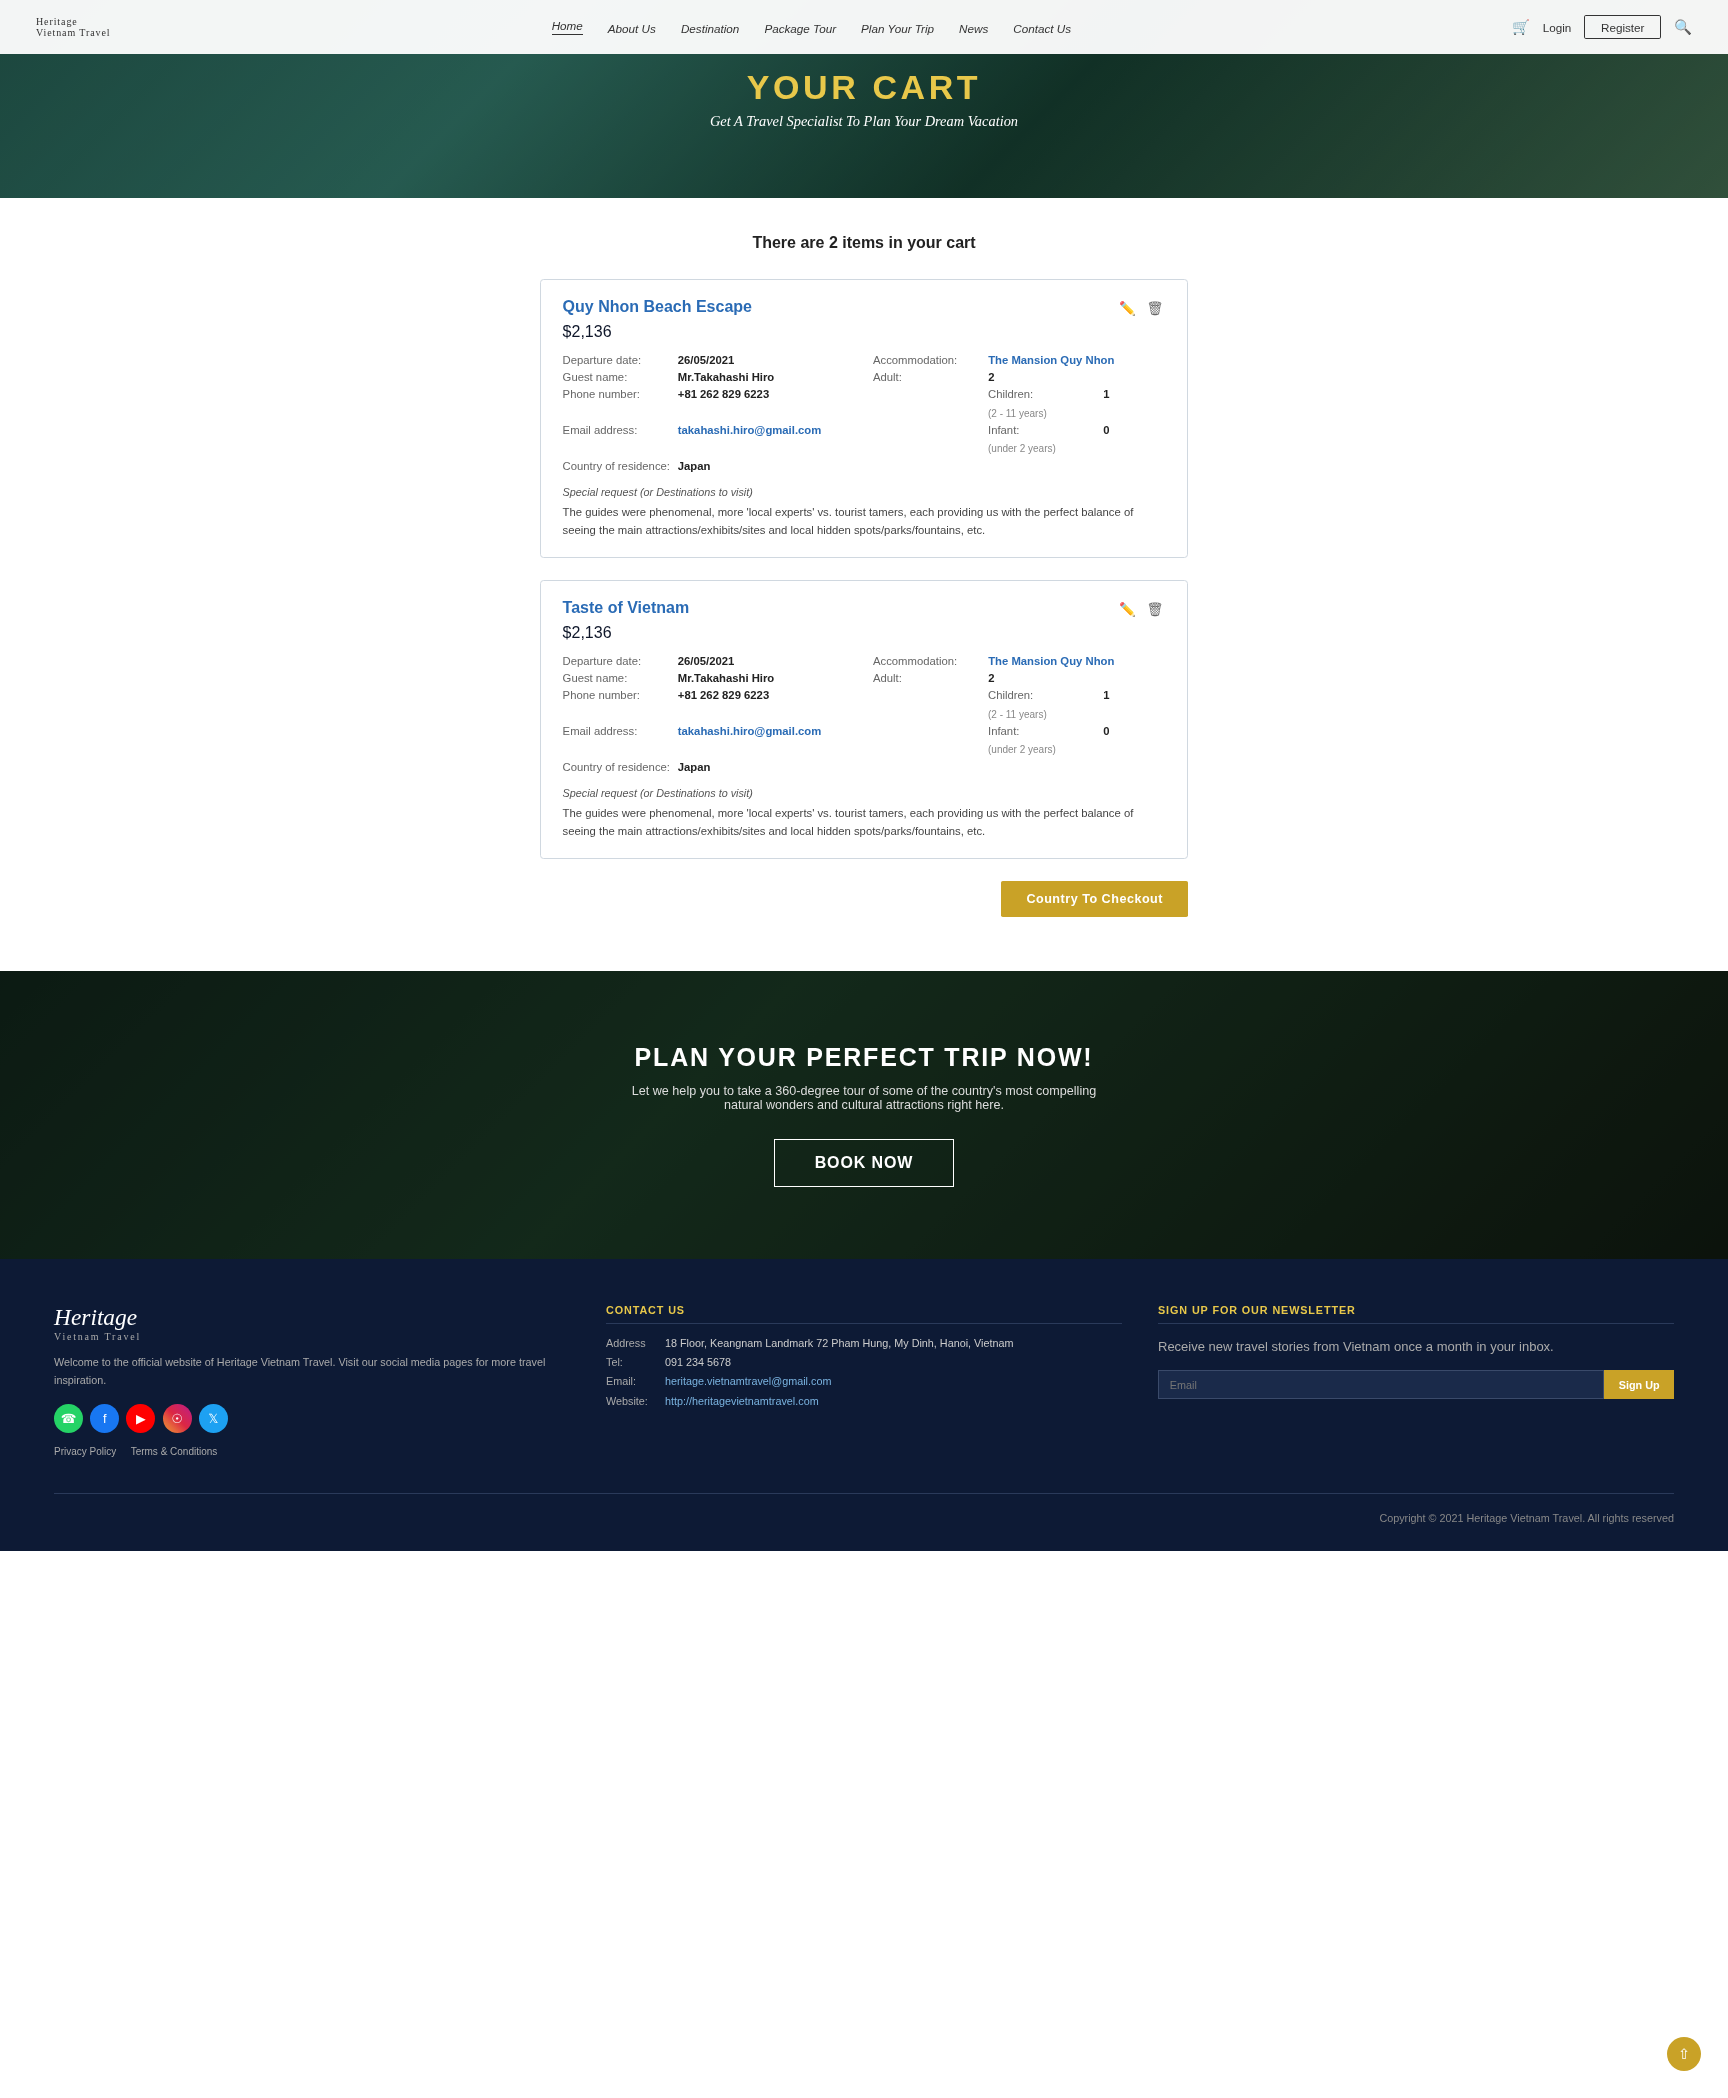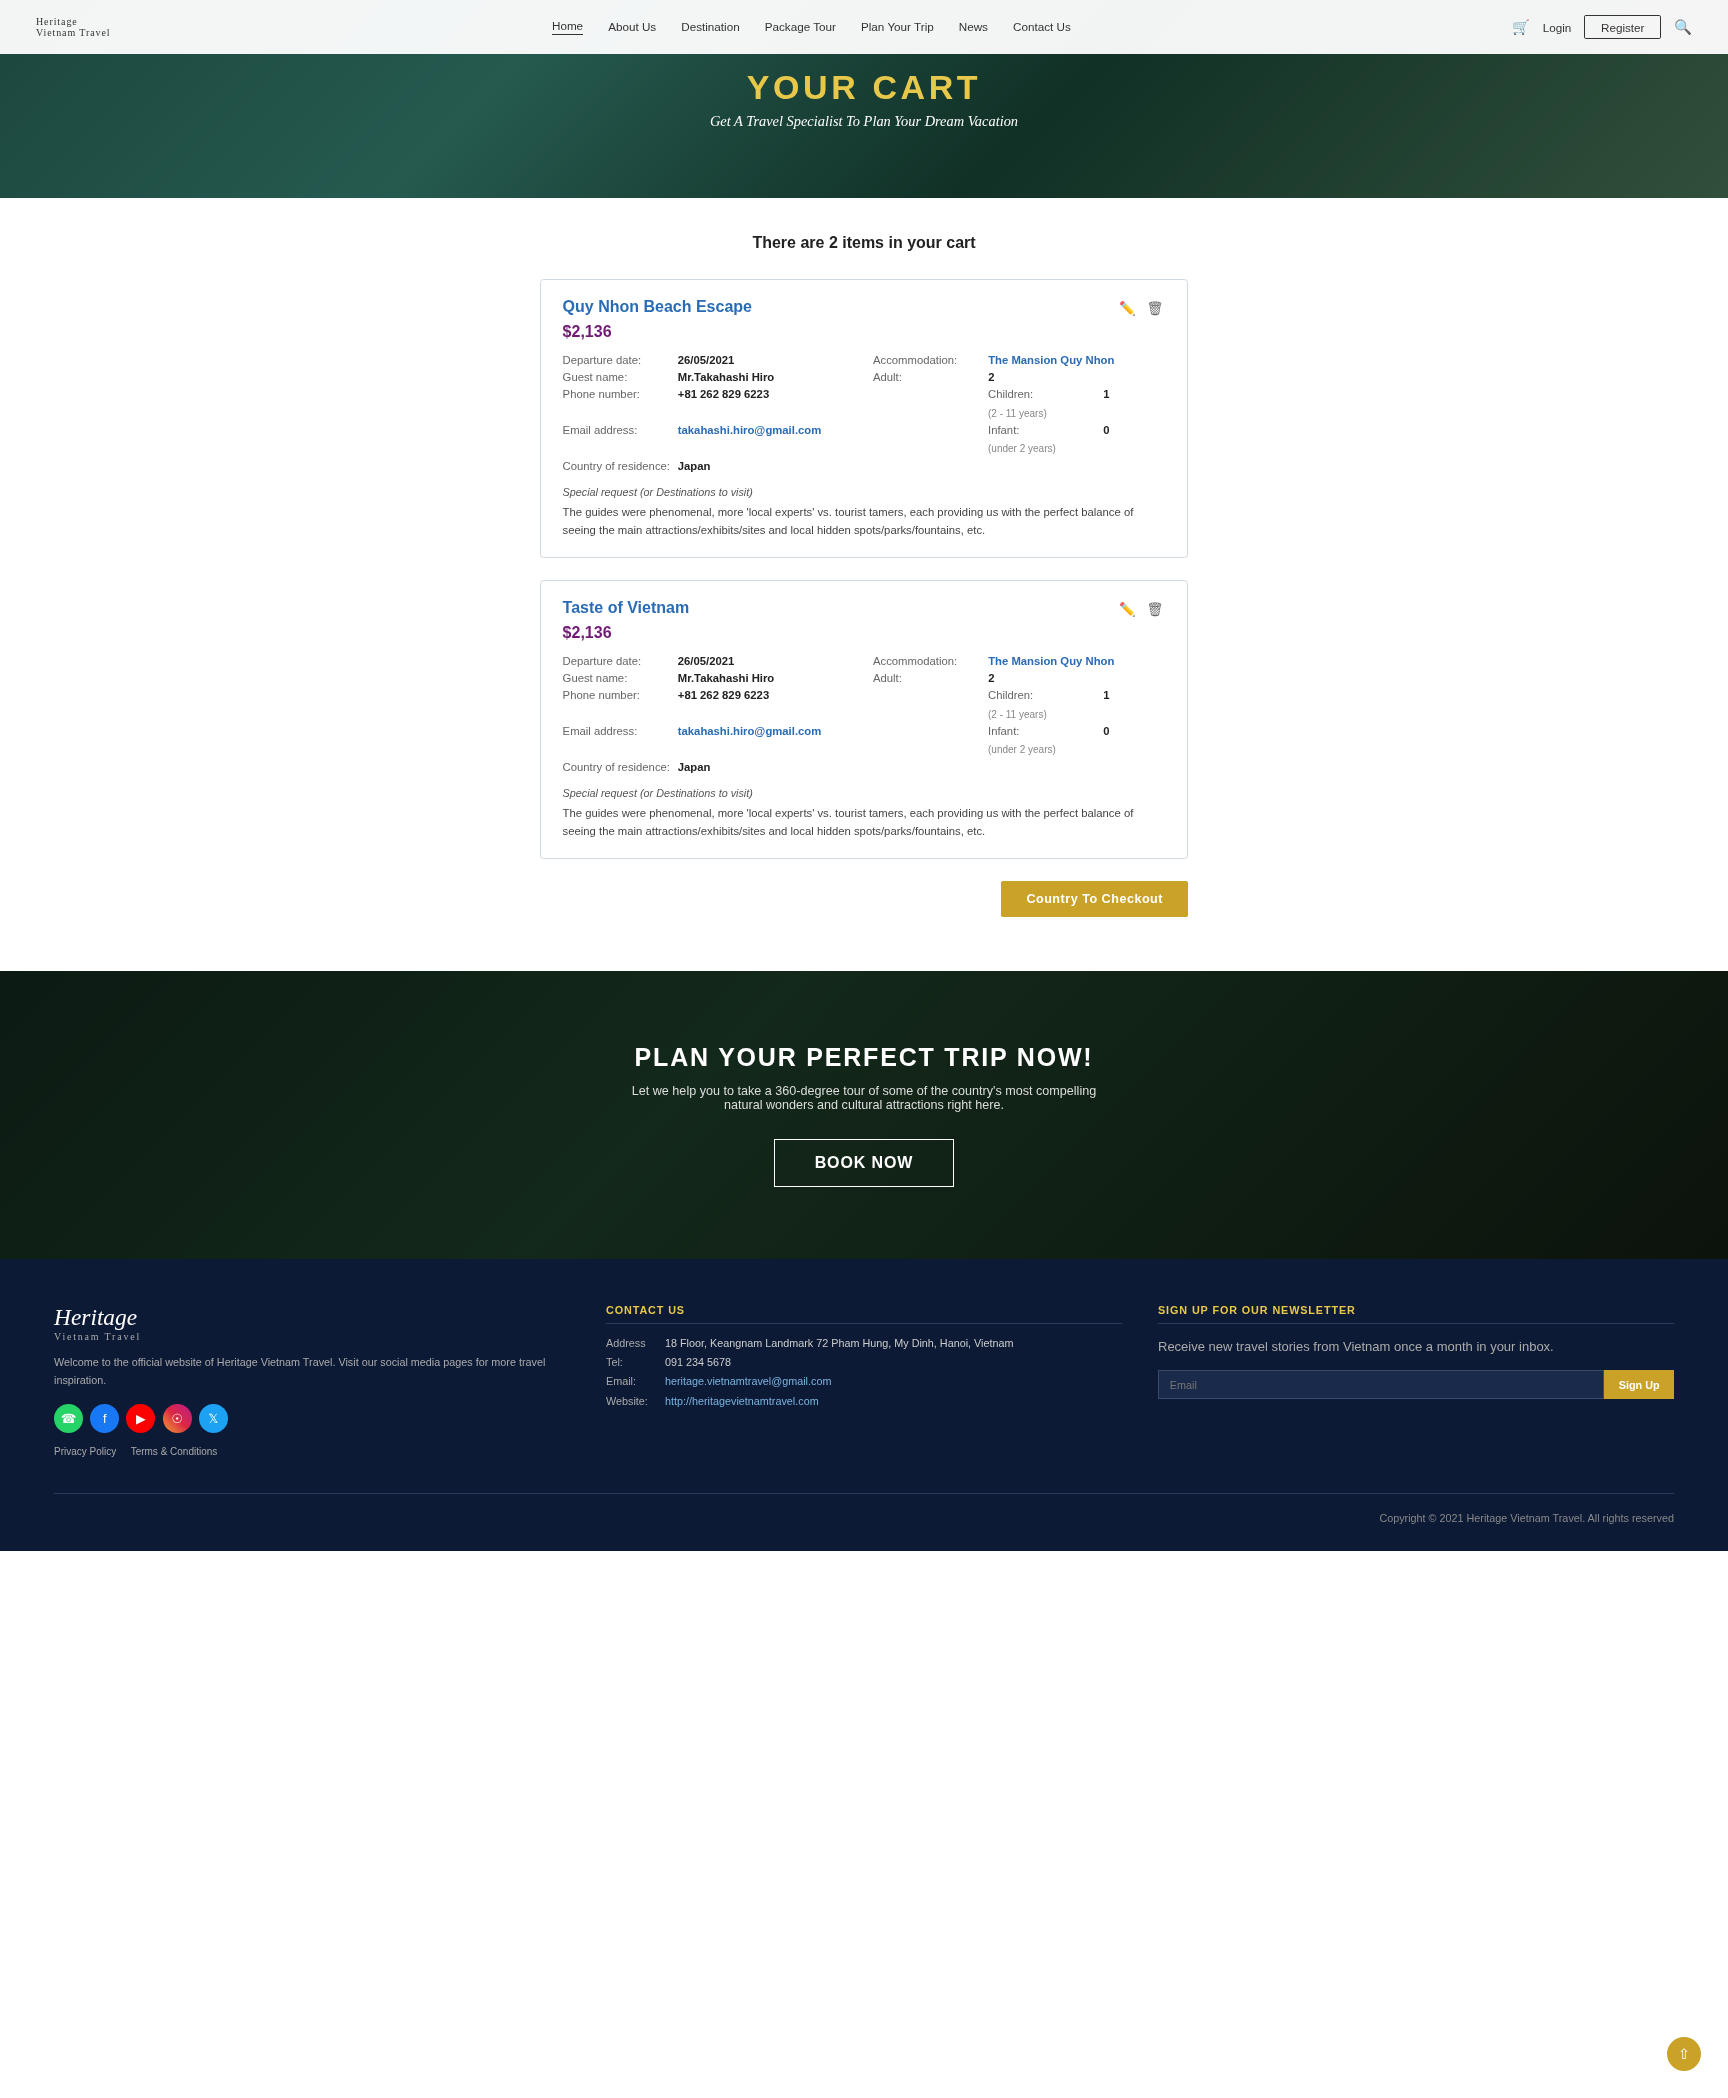"Home" .nav { align-items: center -> flex-end; font-style: none -> italic }
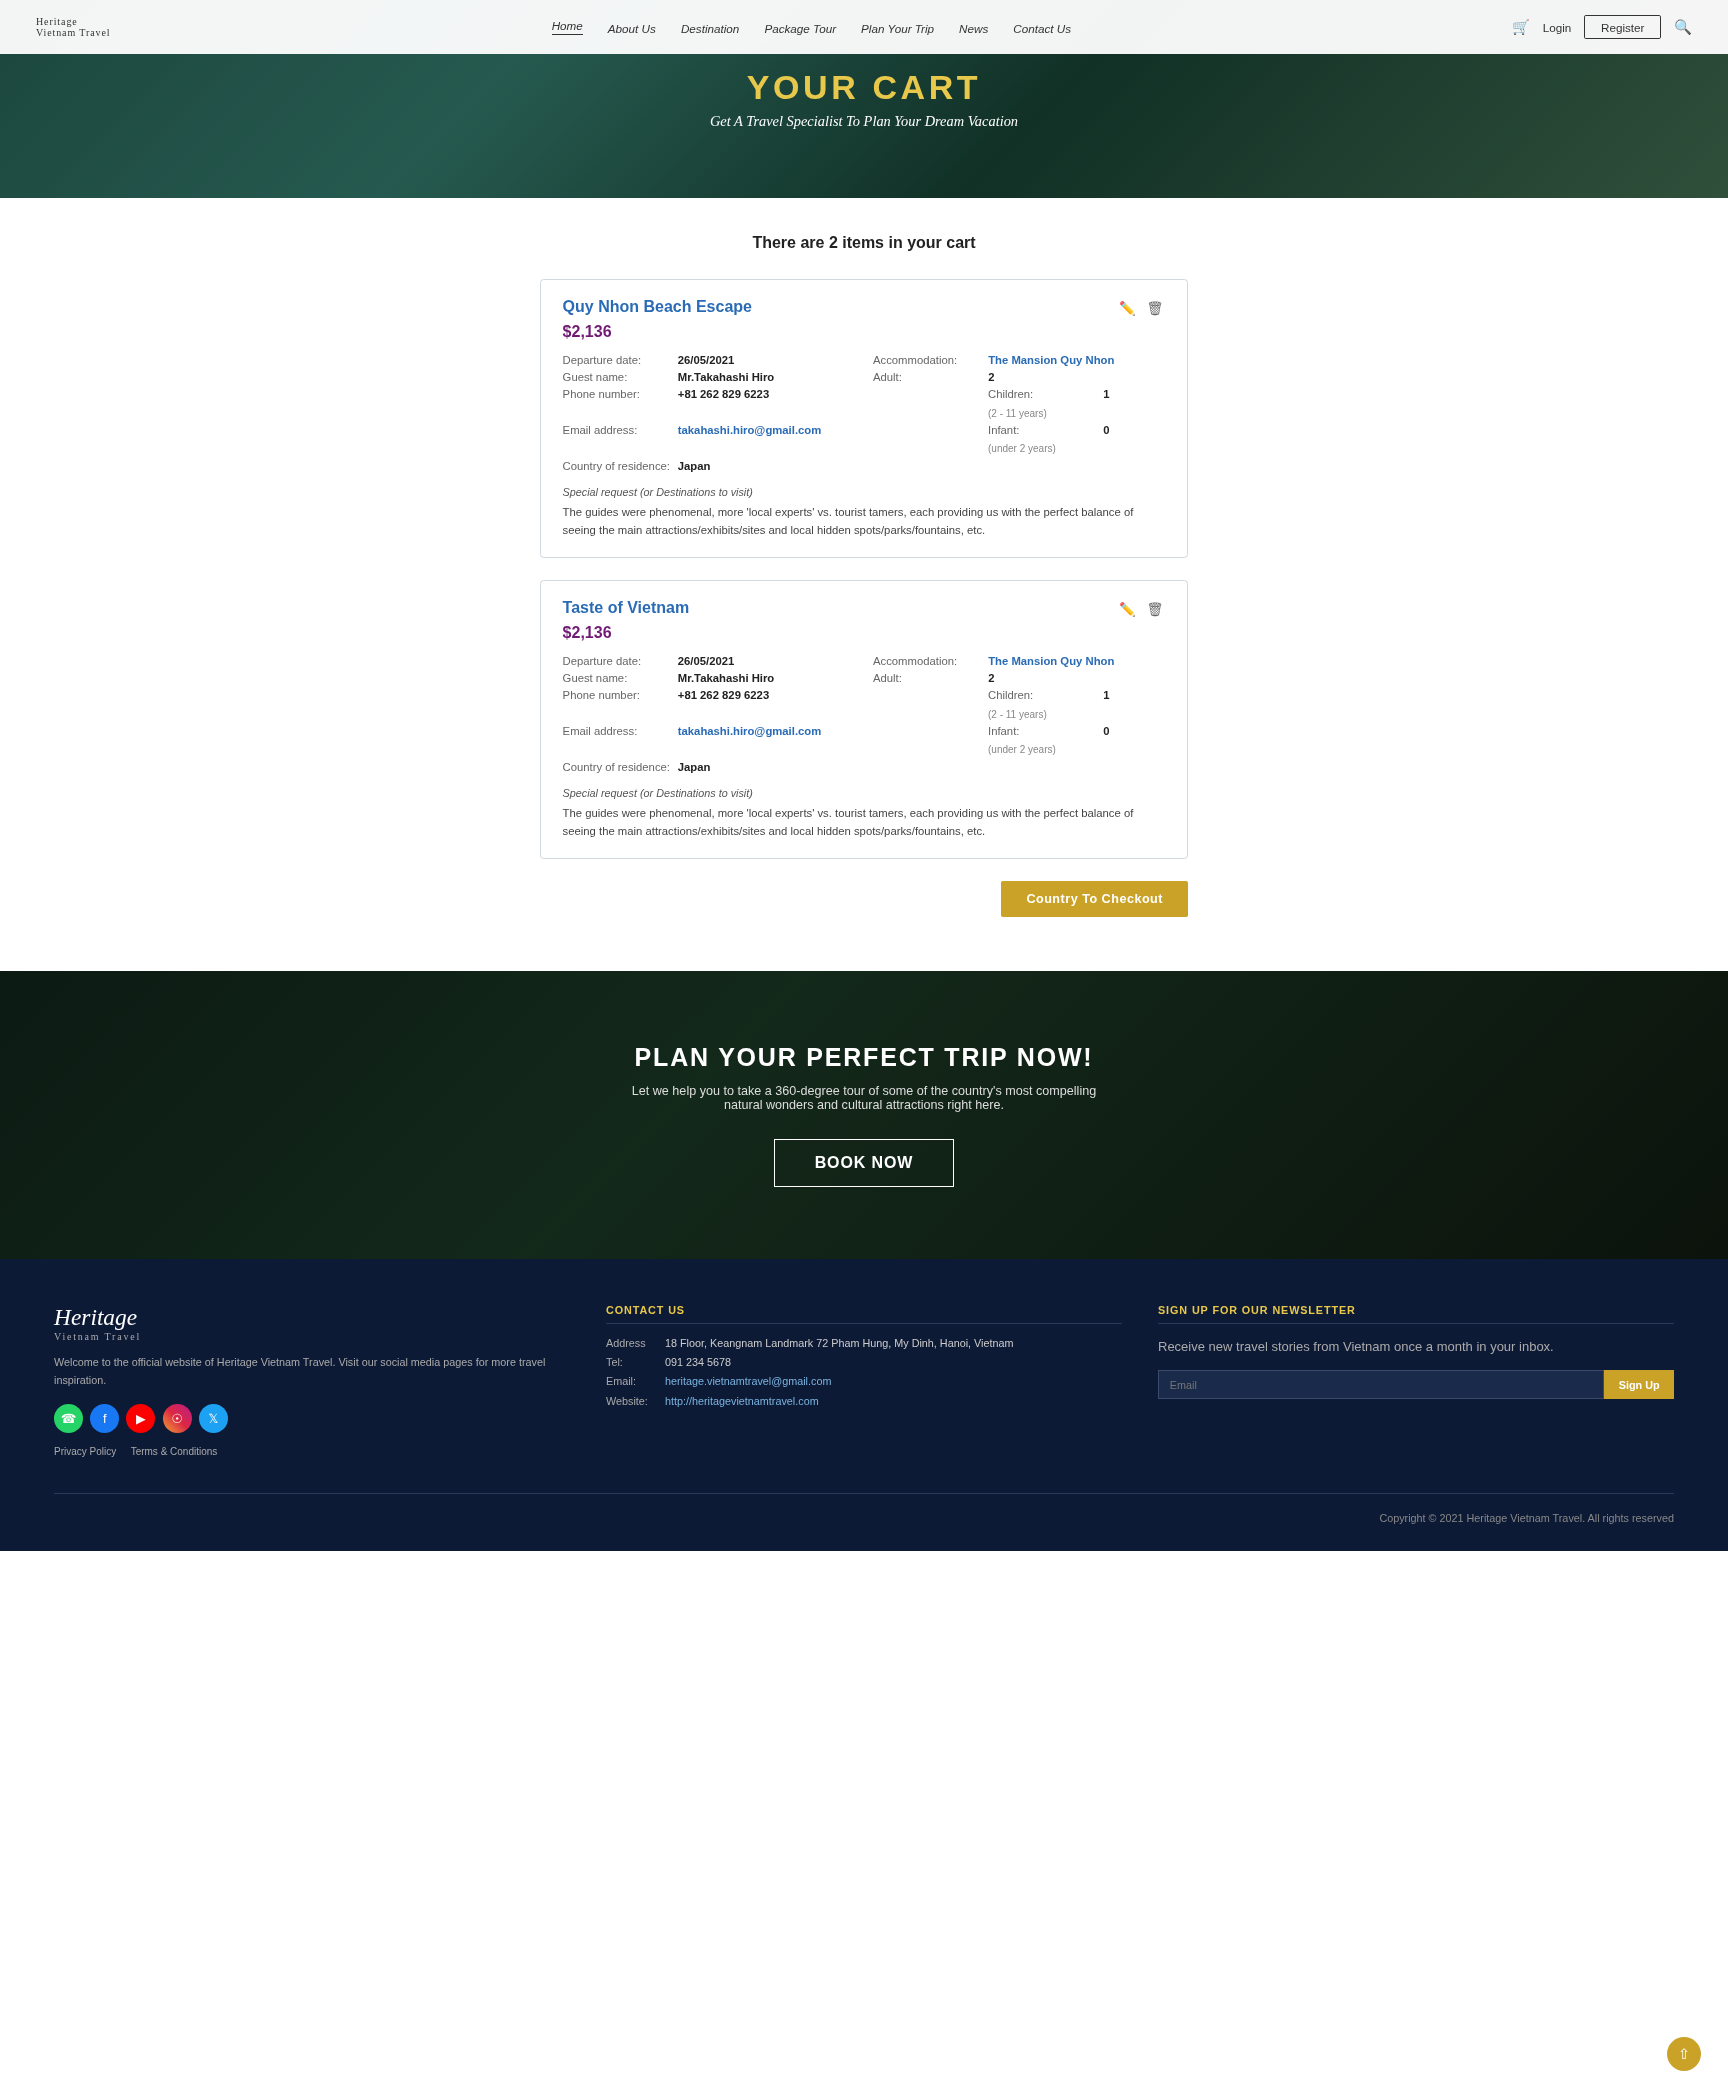"$2,136" .card-price { color: #701a75 -> #0f172a; font-weight: 700 -> 400 }
